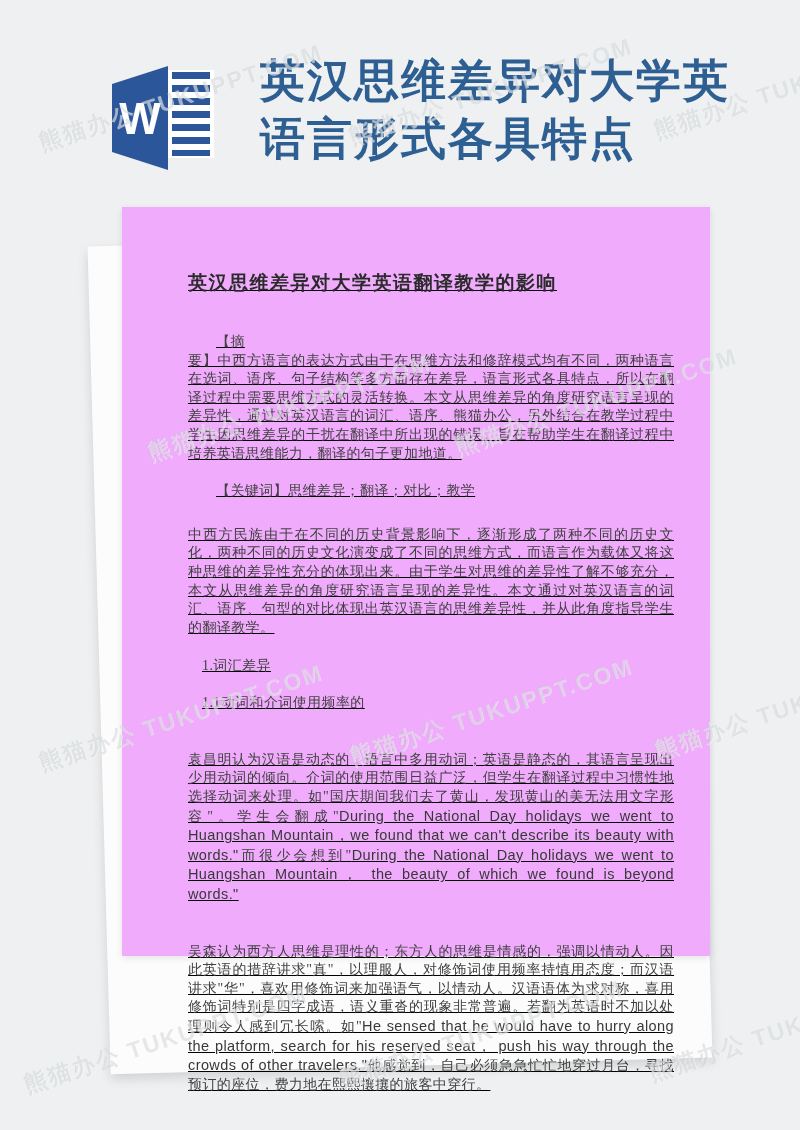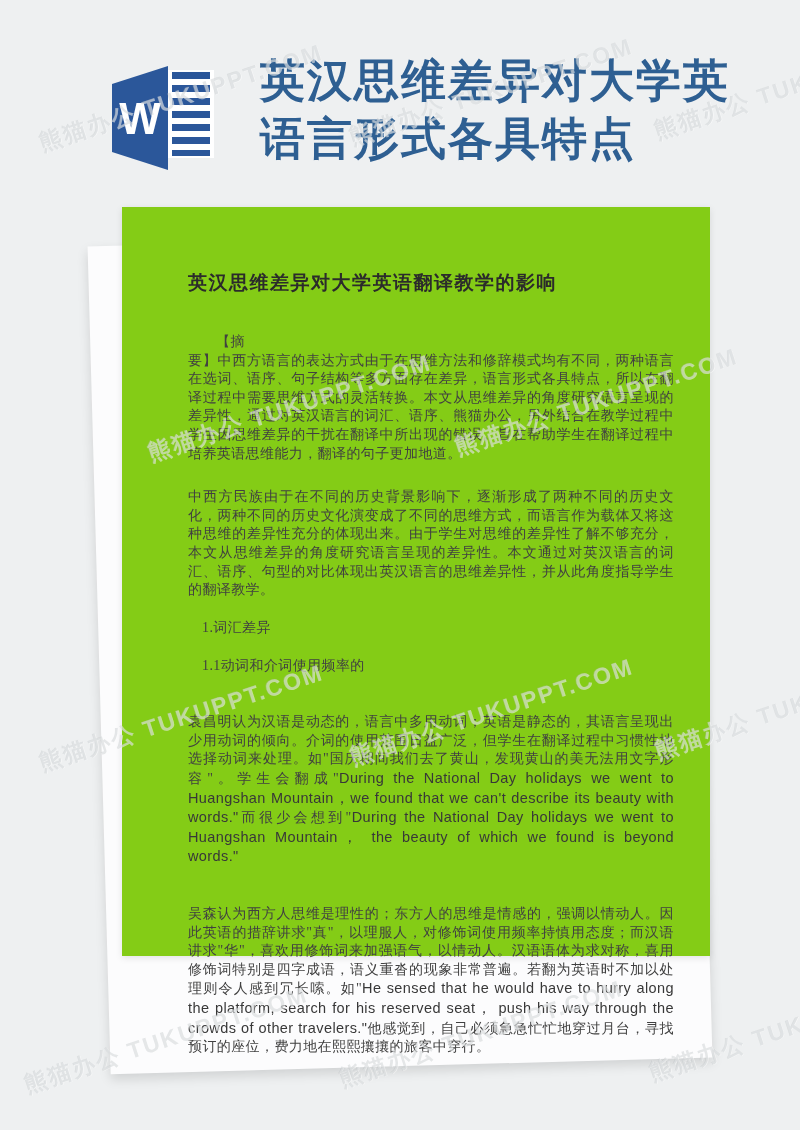"英汉思维差异对大学英语翻译教学的影响" .doc-page { background: #84cc16 -> #f0abfc; text-decoration: none -> underline }
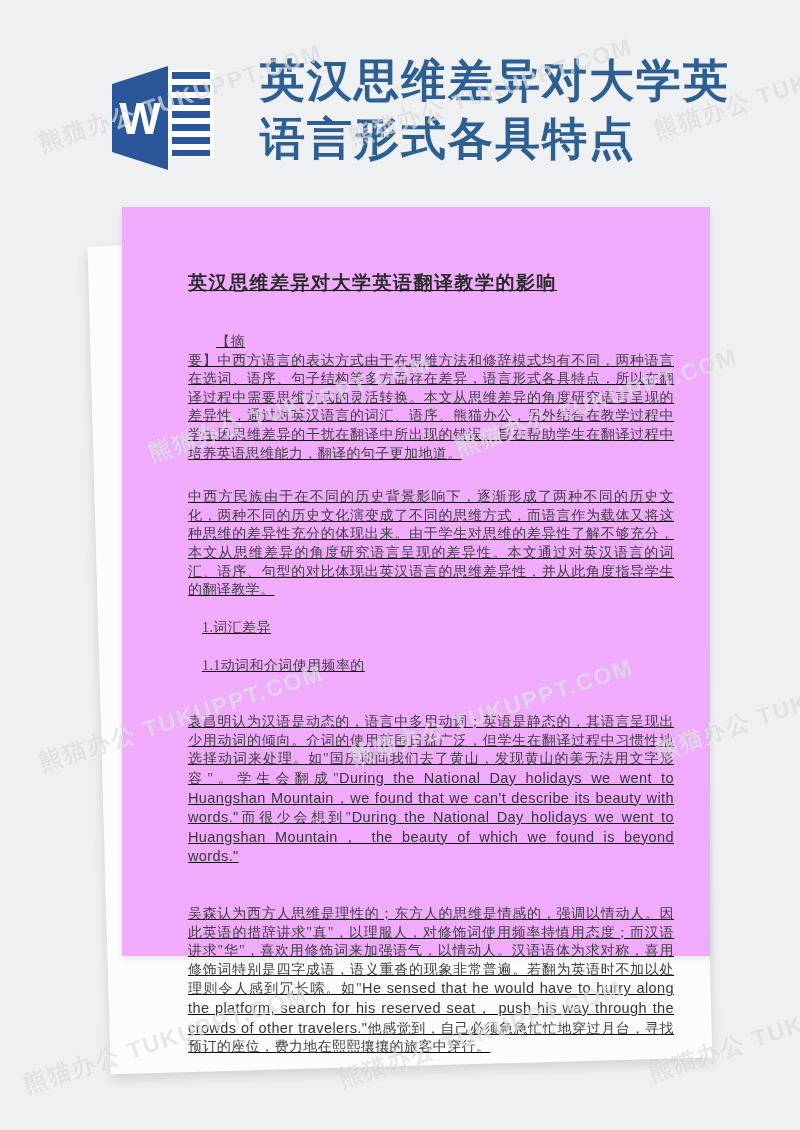"【关键词】思维差异；翻译；对比；教学" p.indent2 { html: none -> <p>【关键词】思维差异；翻译；对比；教学</p> }
